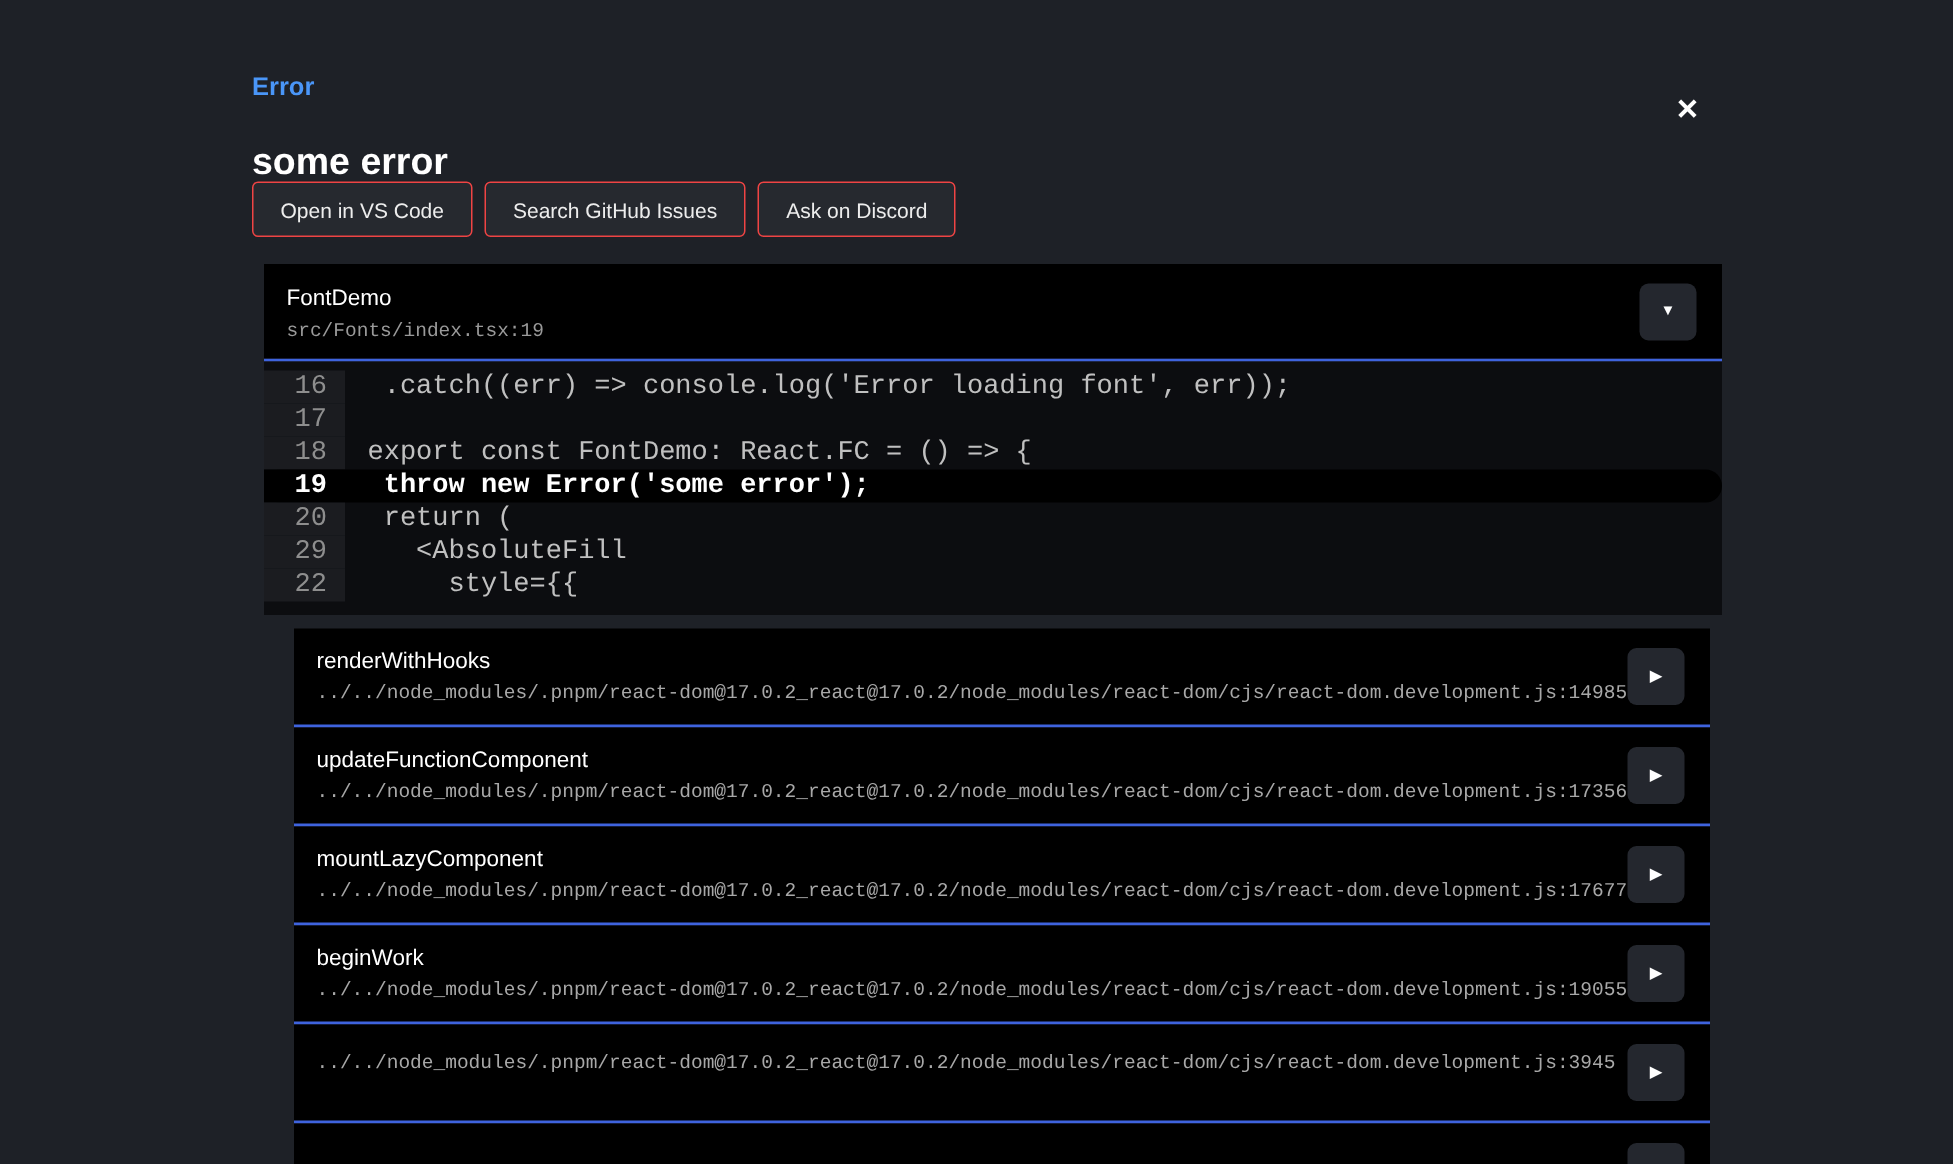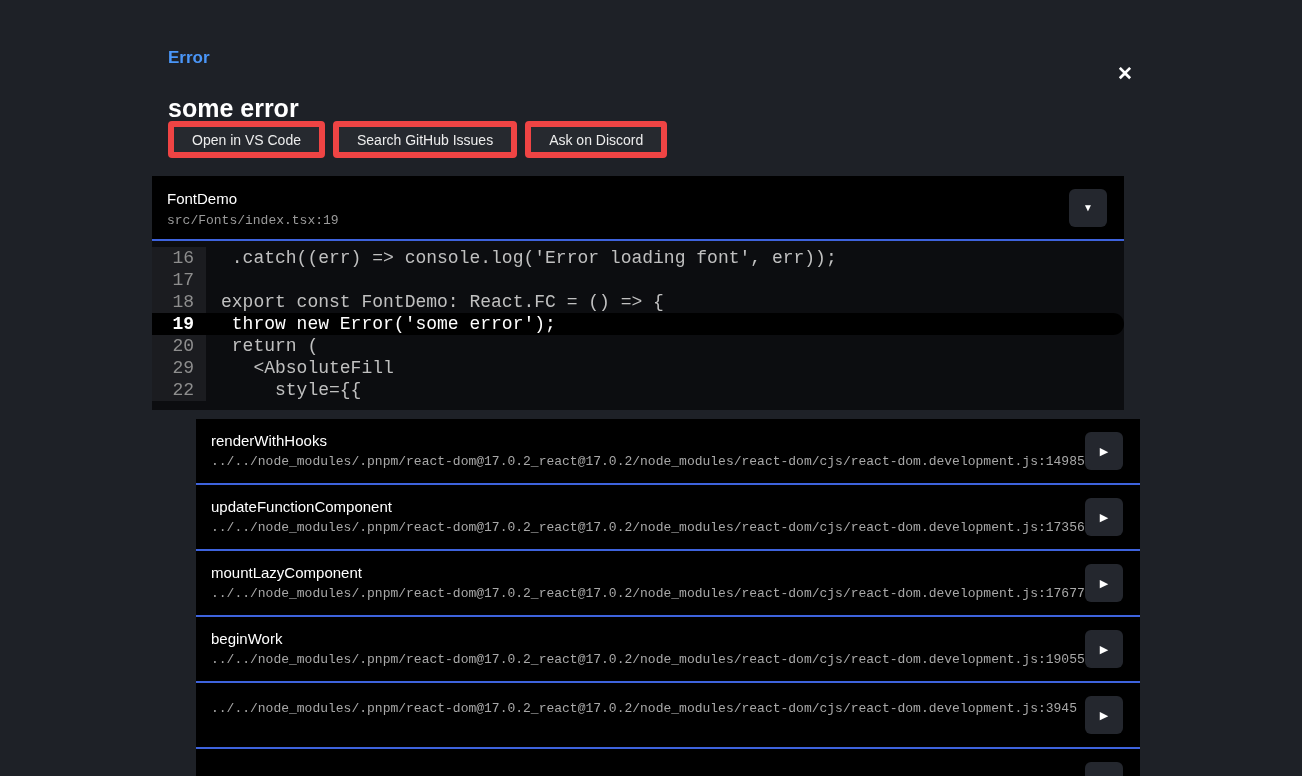"Open in VS Code" .action-btn { border: 6px solid #ef4444 -> 1px solid #ef4444 }
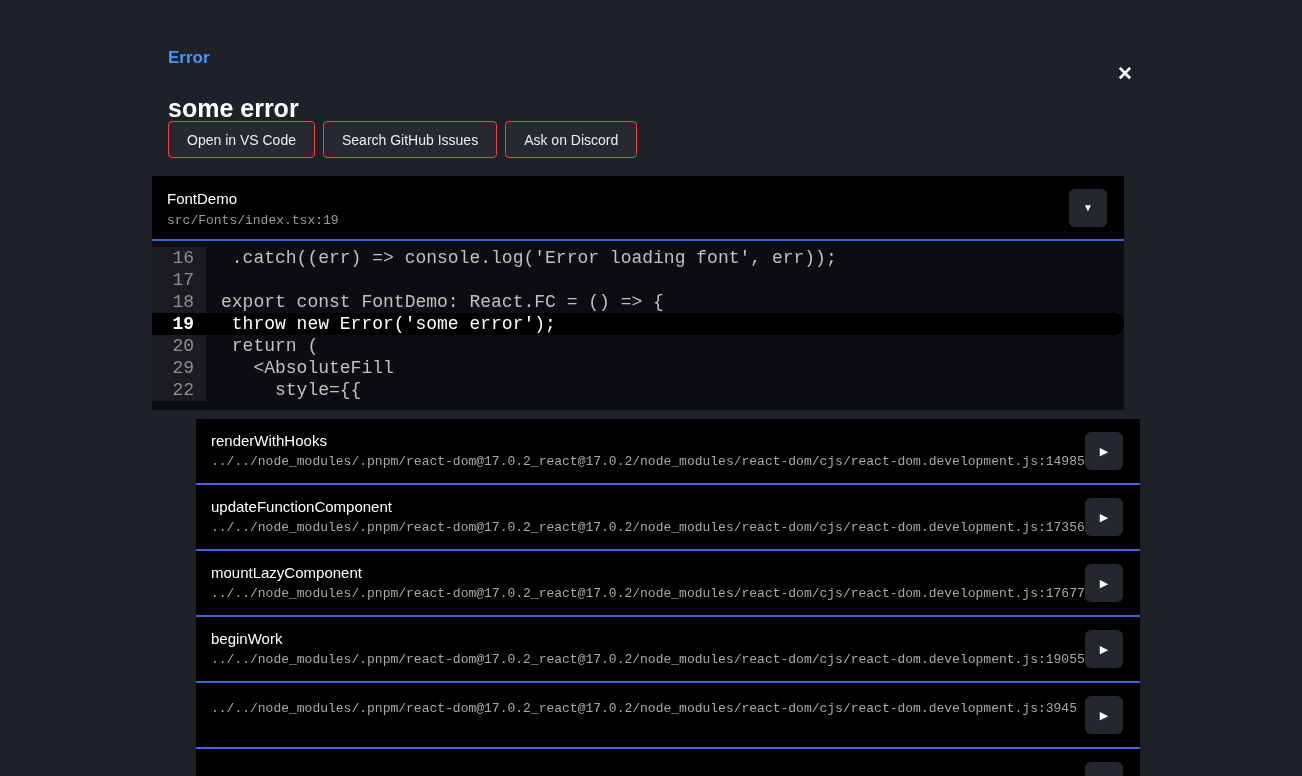"FontDemo" .main-card { left: 152px -> 176px }
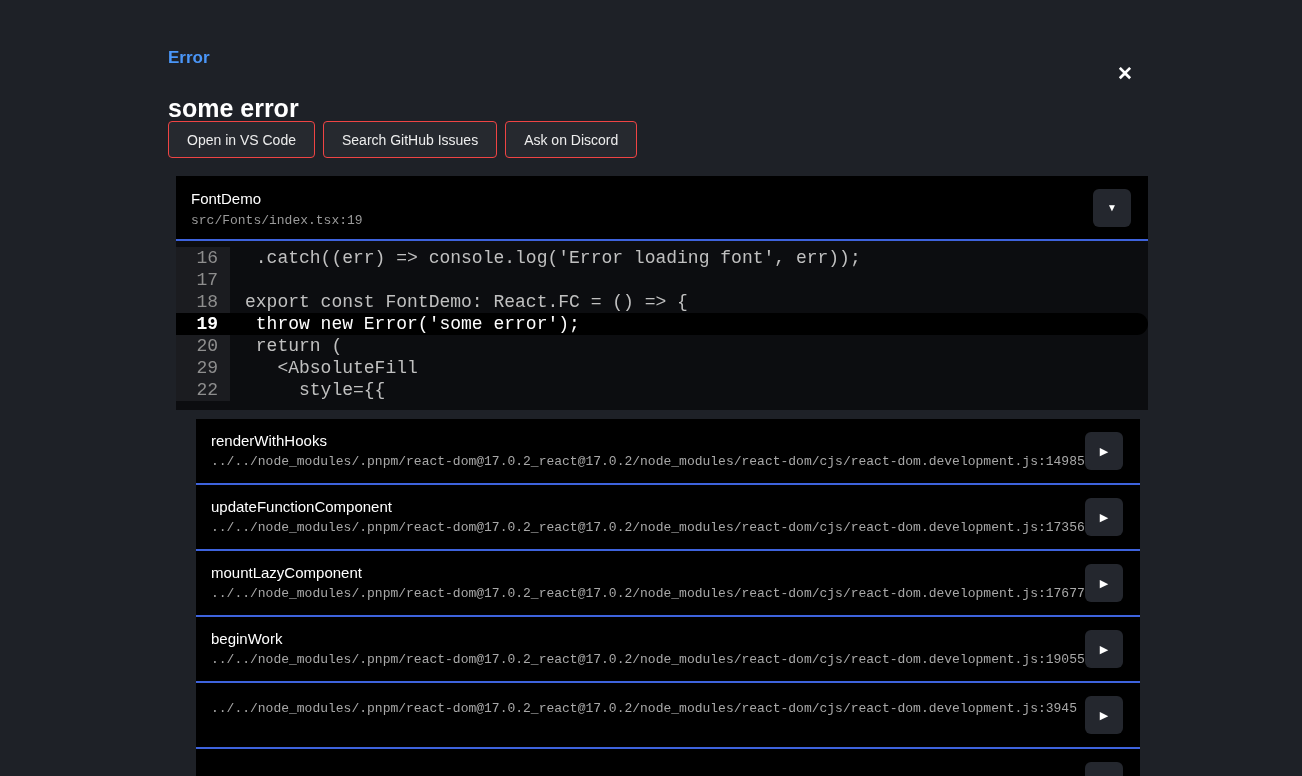"throw new Error('some error');" .code-row.hl .code-text { font-weight: 400 -> 700 }
